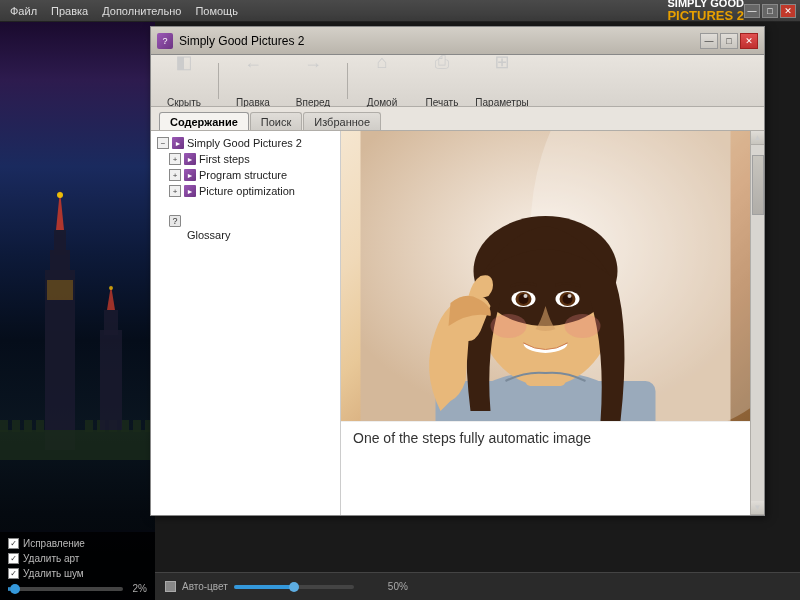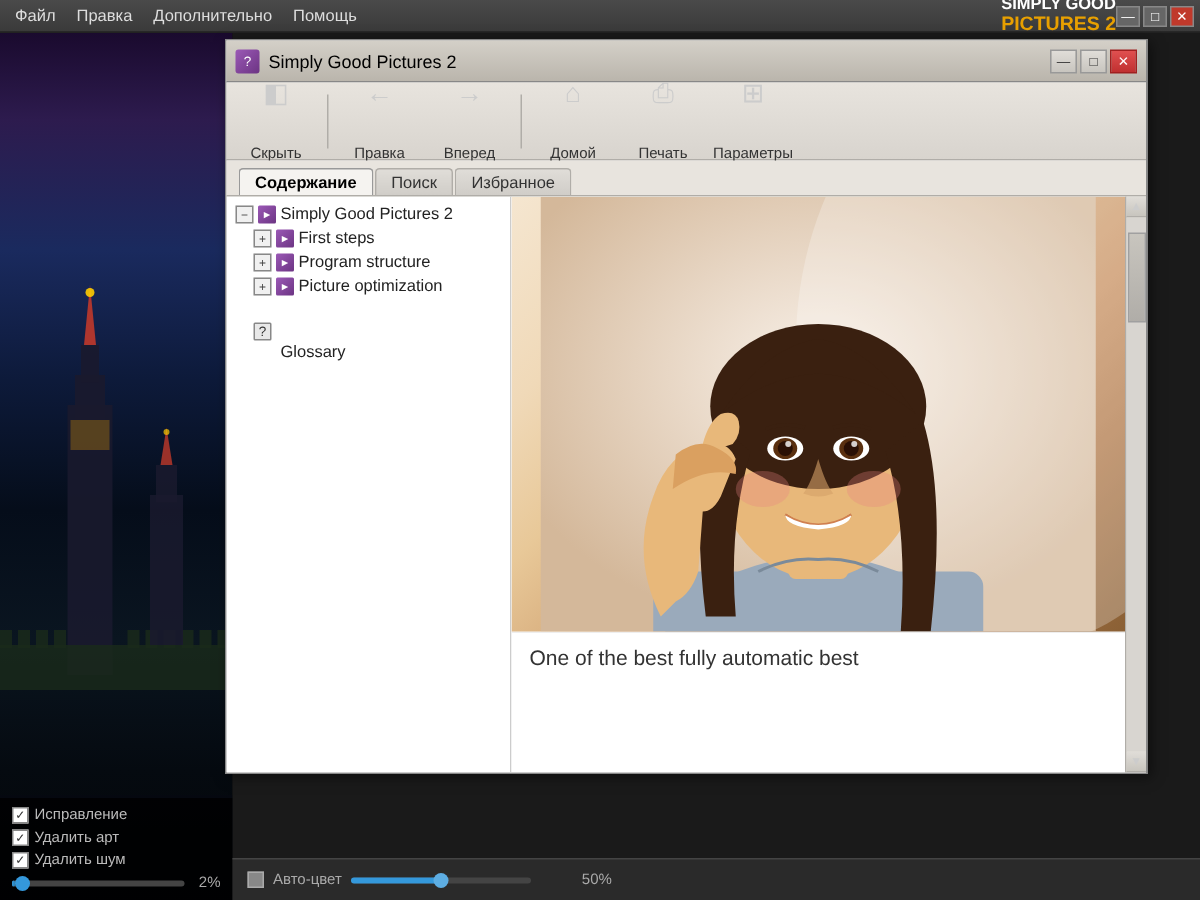"One of the best fully" div.content-text { text: best fully automatic best -> steps fully automatic image }
